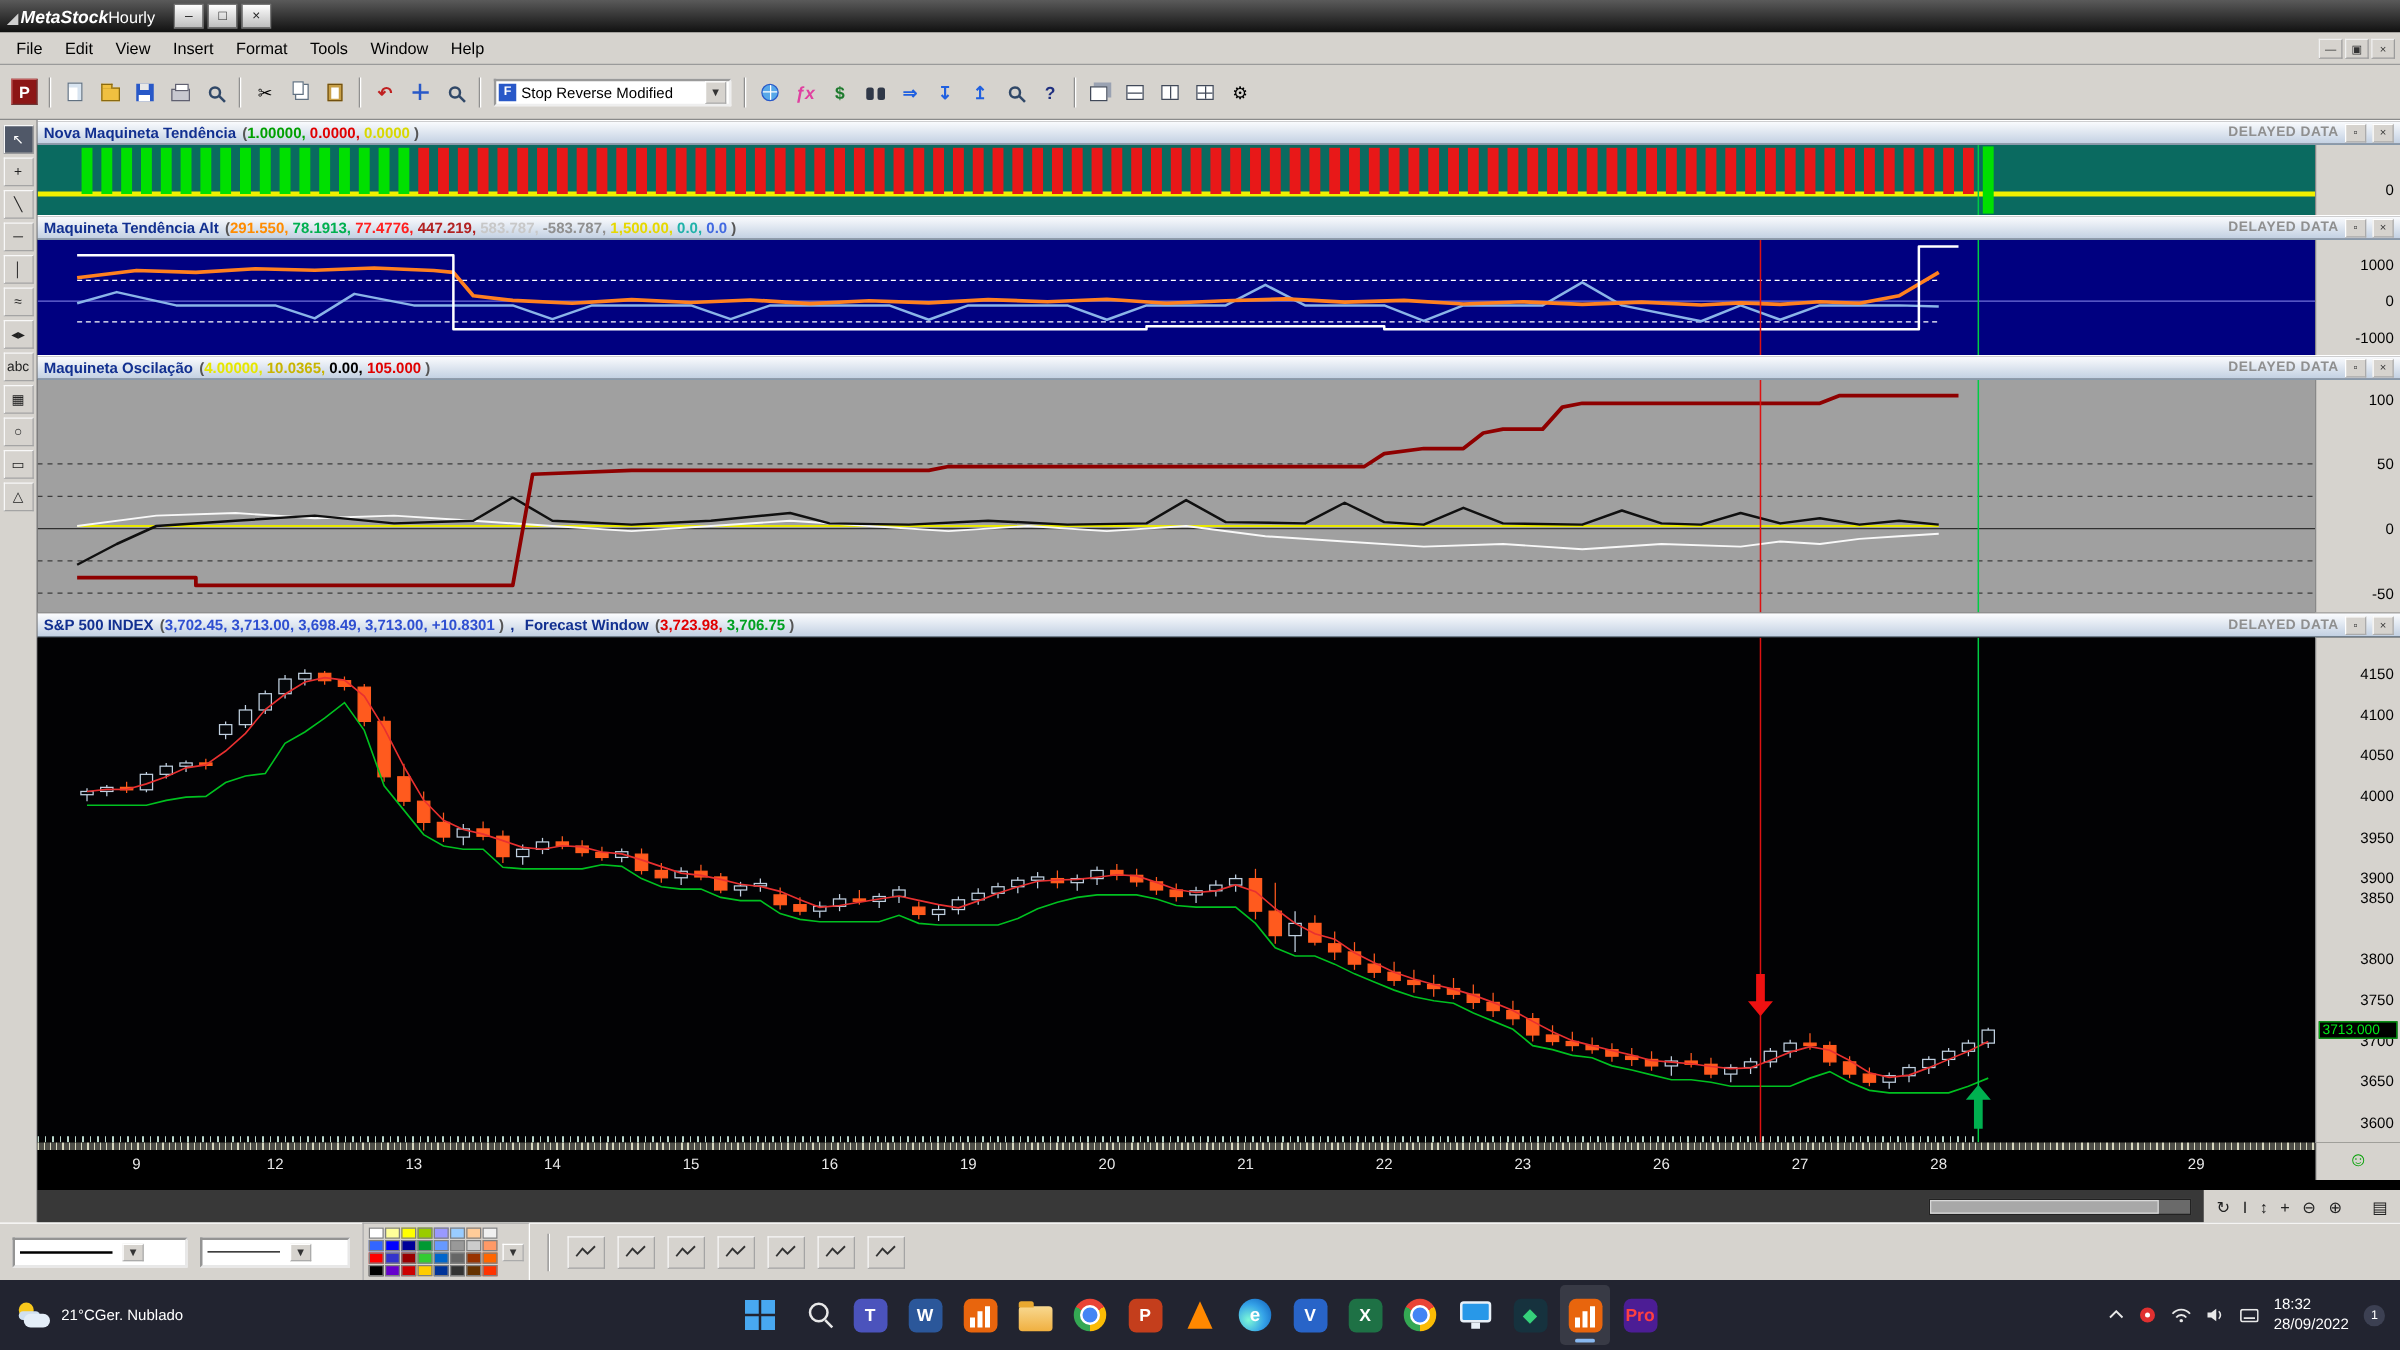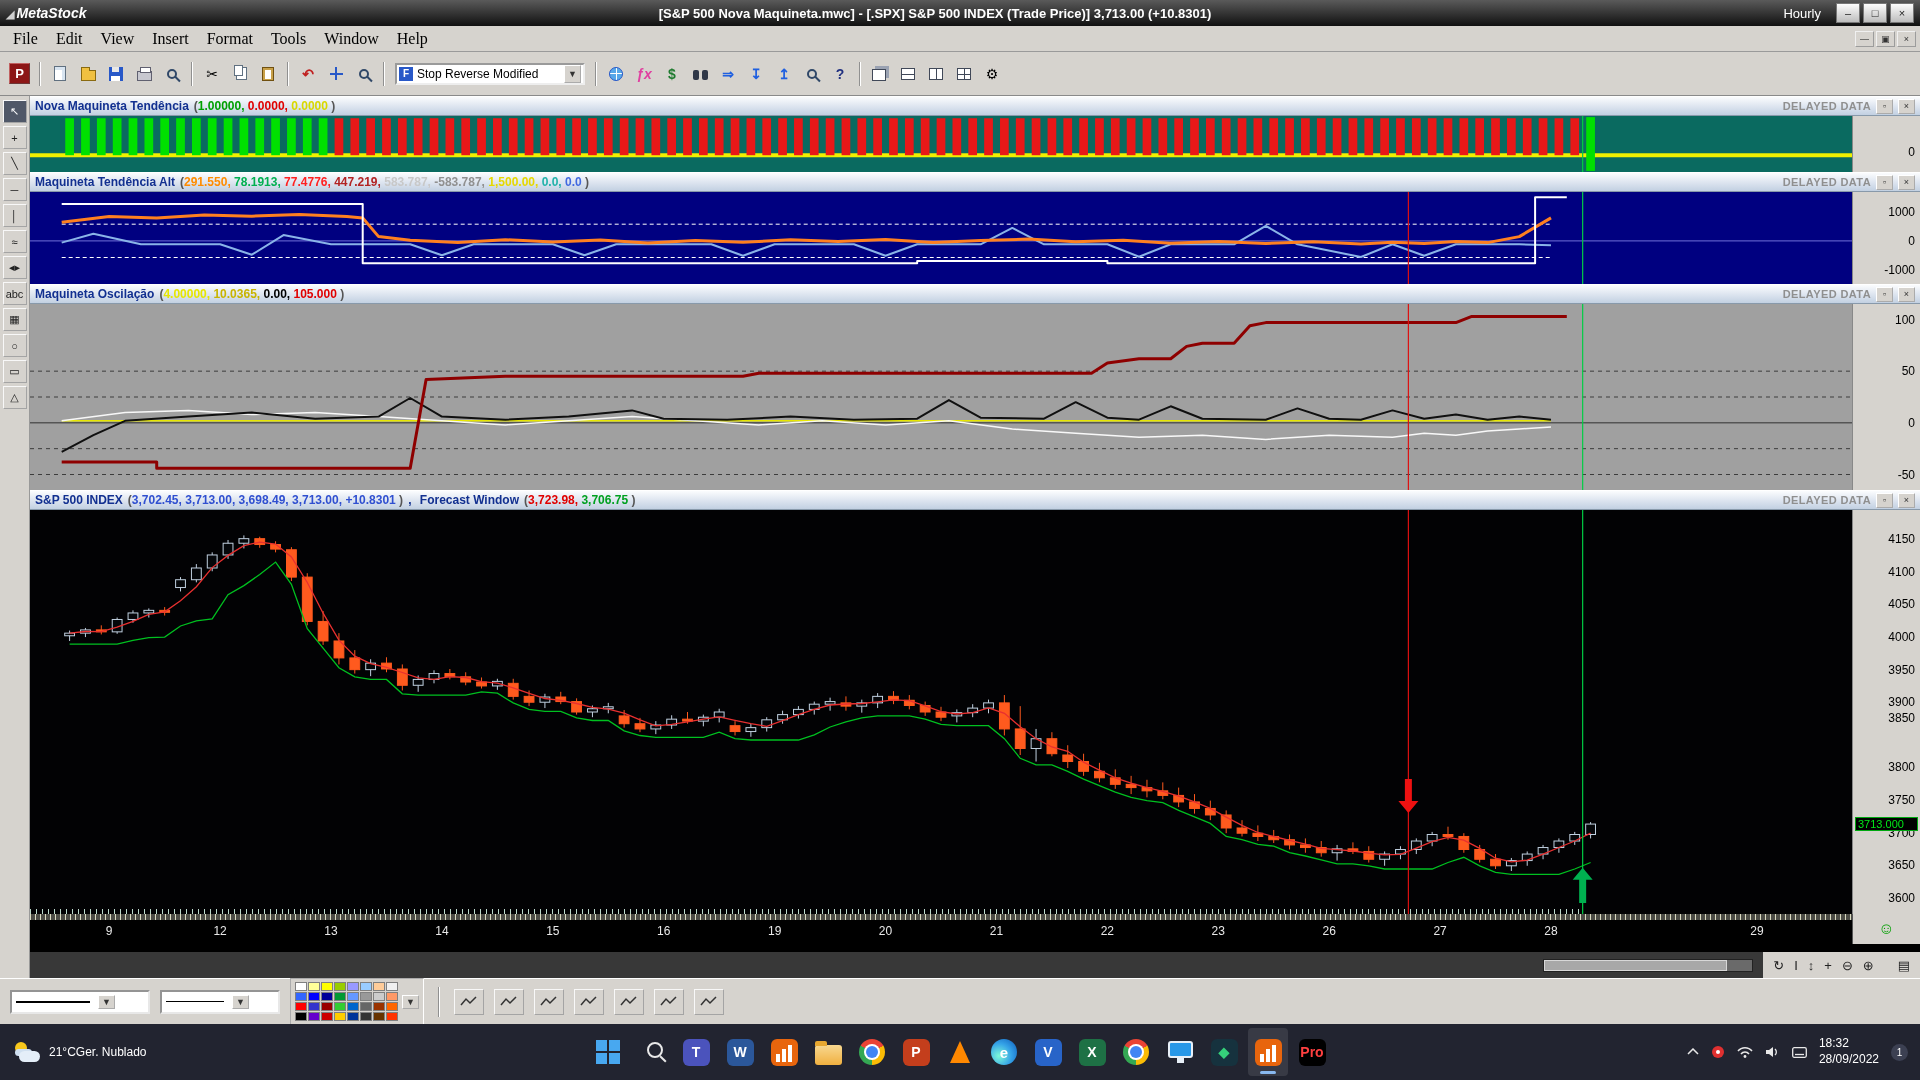"[S&P 500 Nova Maquineta.mwc] -" span.title-center { html: <span>[S&amp;P 500 Nova Maquineta.mwc] - [.SPX] S&amp;P 500 INDEX (Trade Price)] 3,713.00 (+10.8301)</span> -> none }
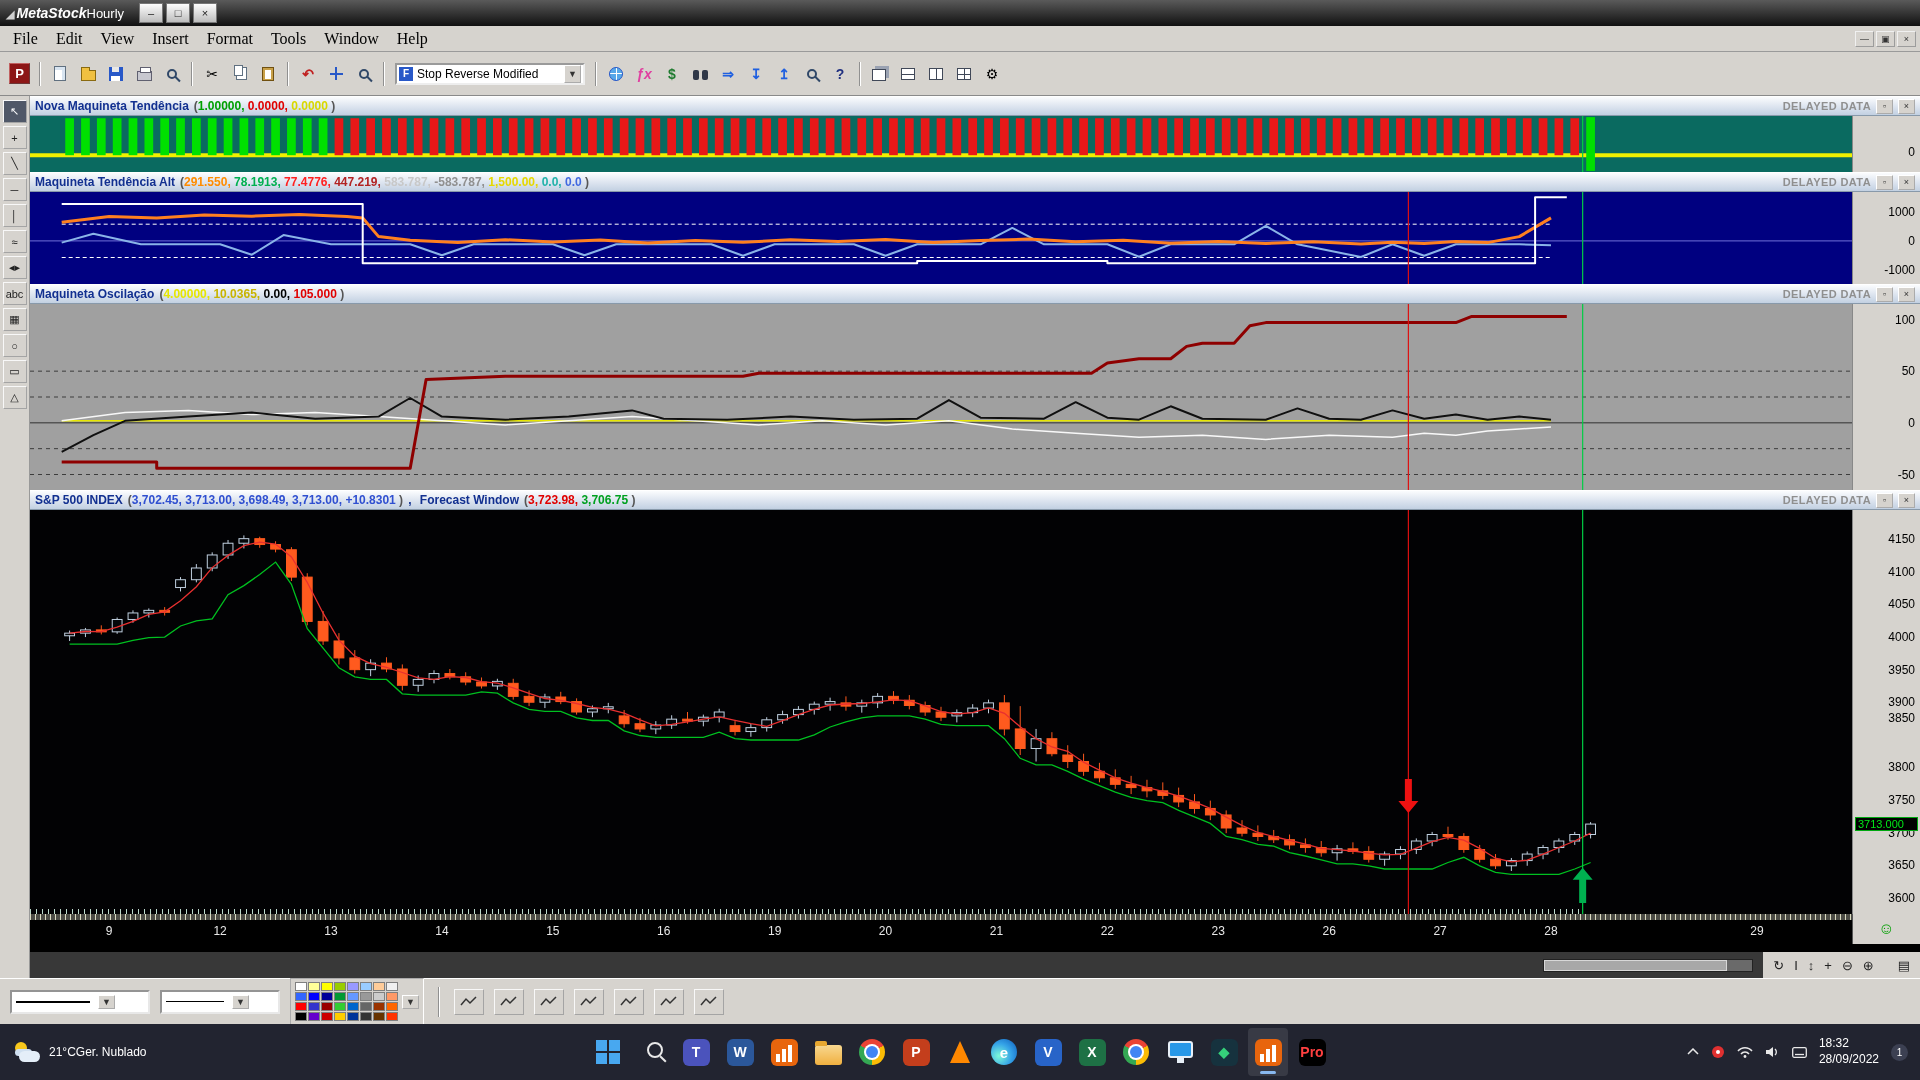"File" .menu-item { font-family: Liberation Serif, serif -> none; font-size: 16px -> 13px }
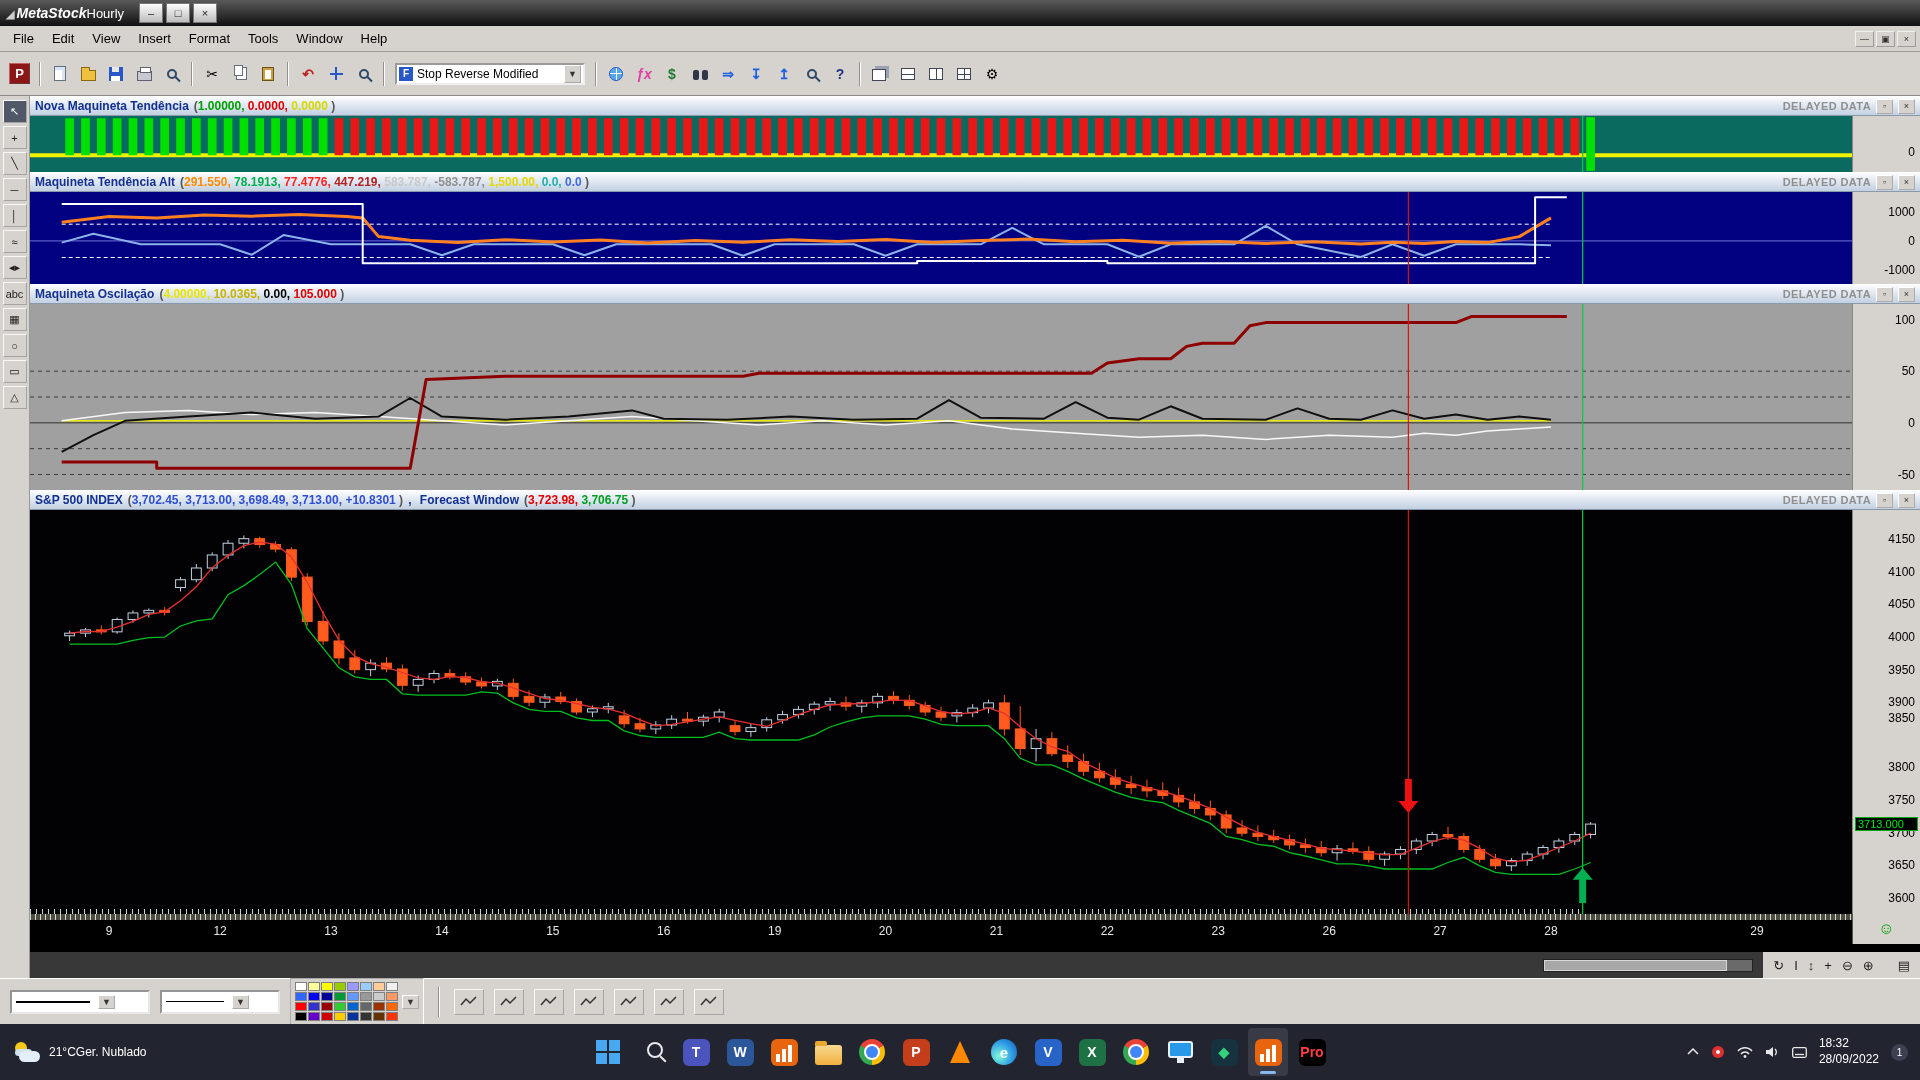"Pro" span.tile { background: #000000 -> #4c1d95 }
